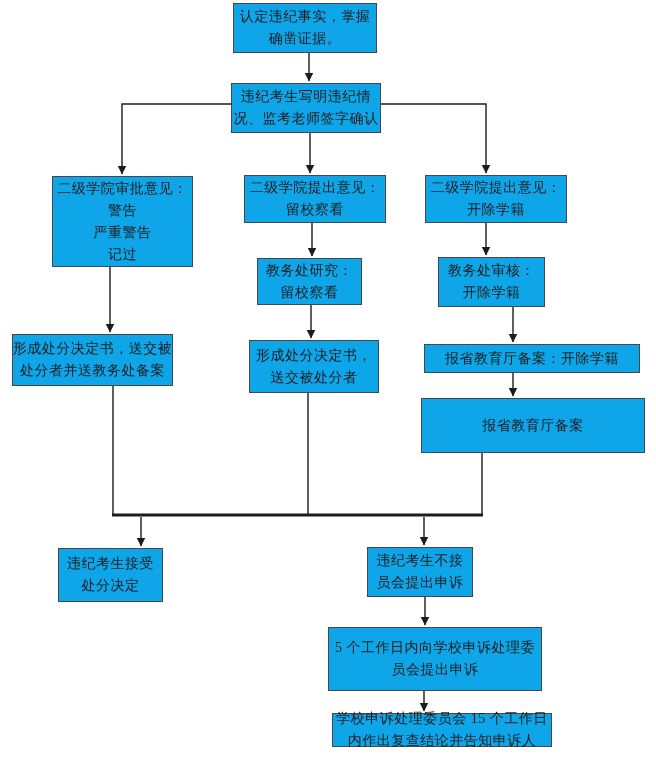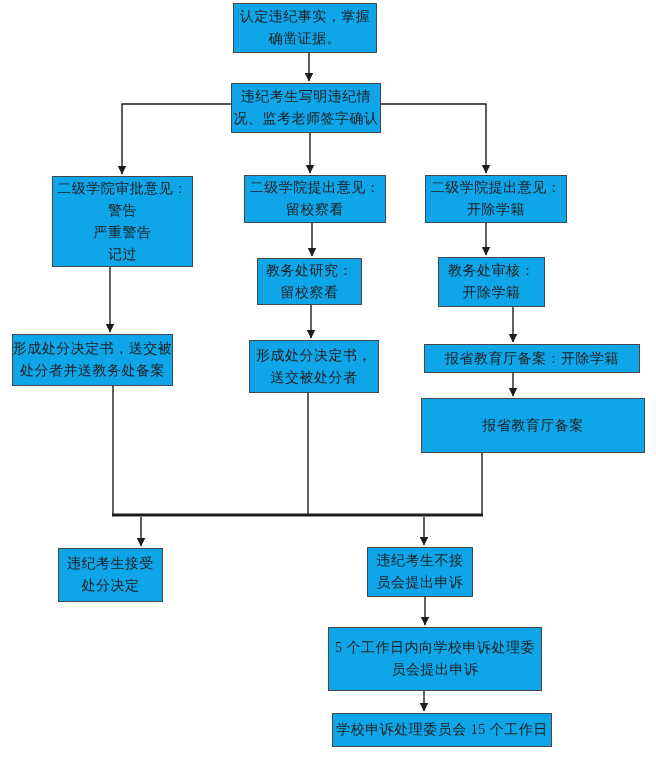"内作出复查结论并告知申诉人" span.ln { html: none -> <span>内作出复查结论并告知申诉人</span> }
